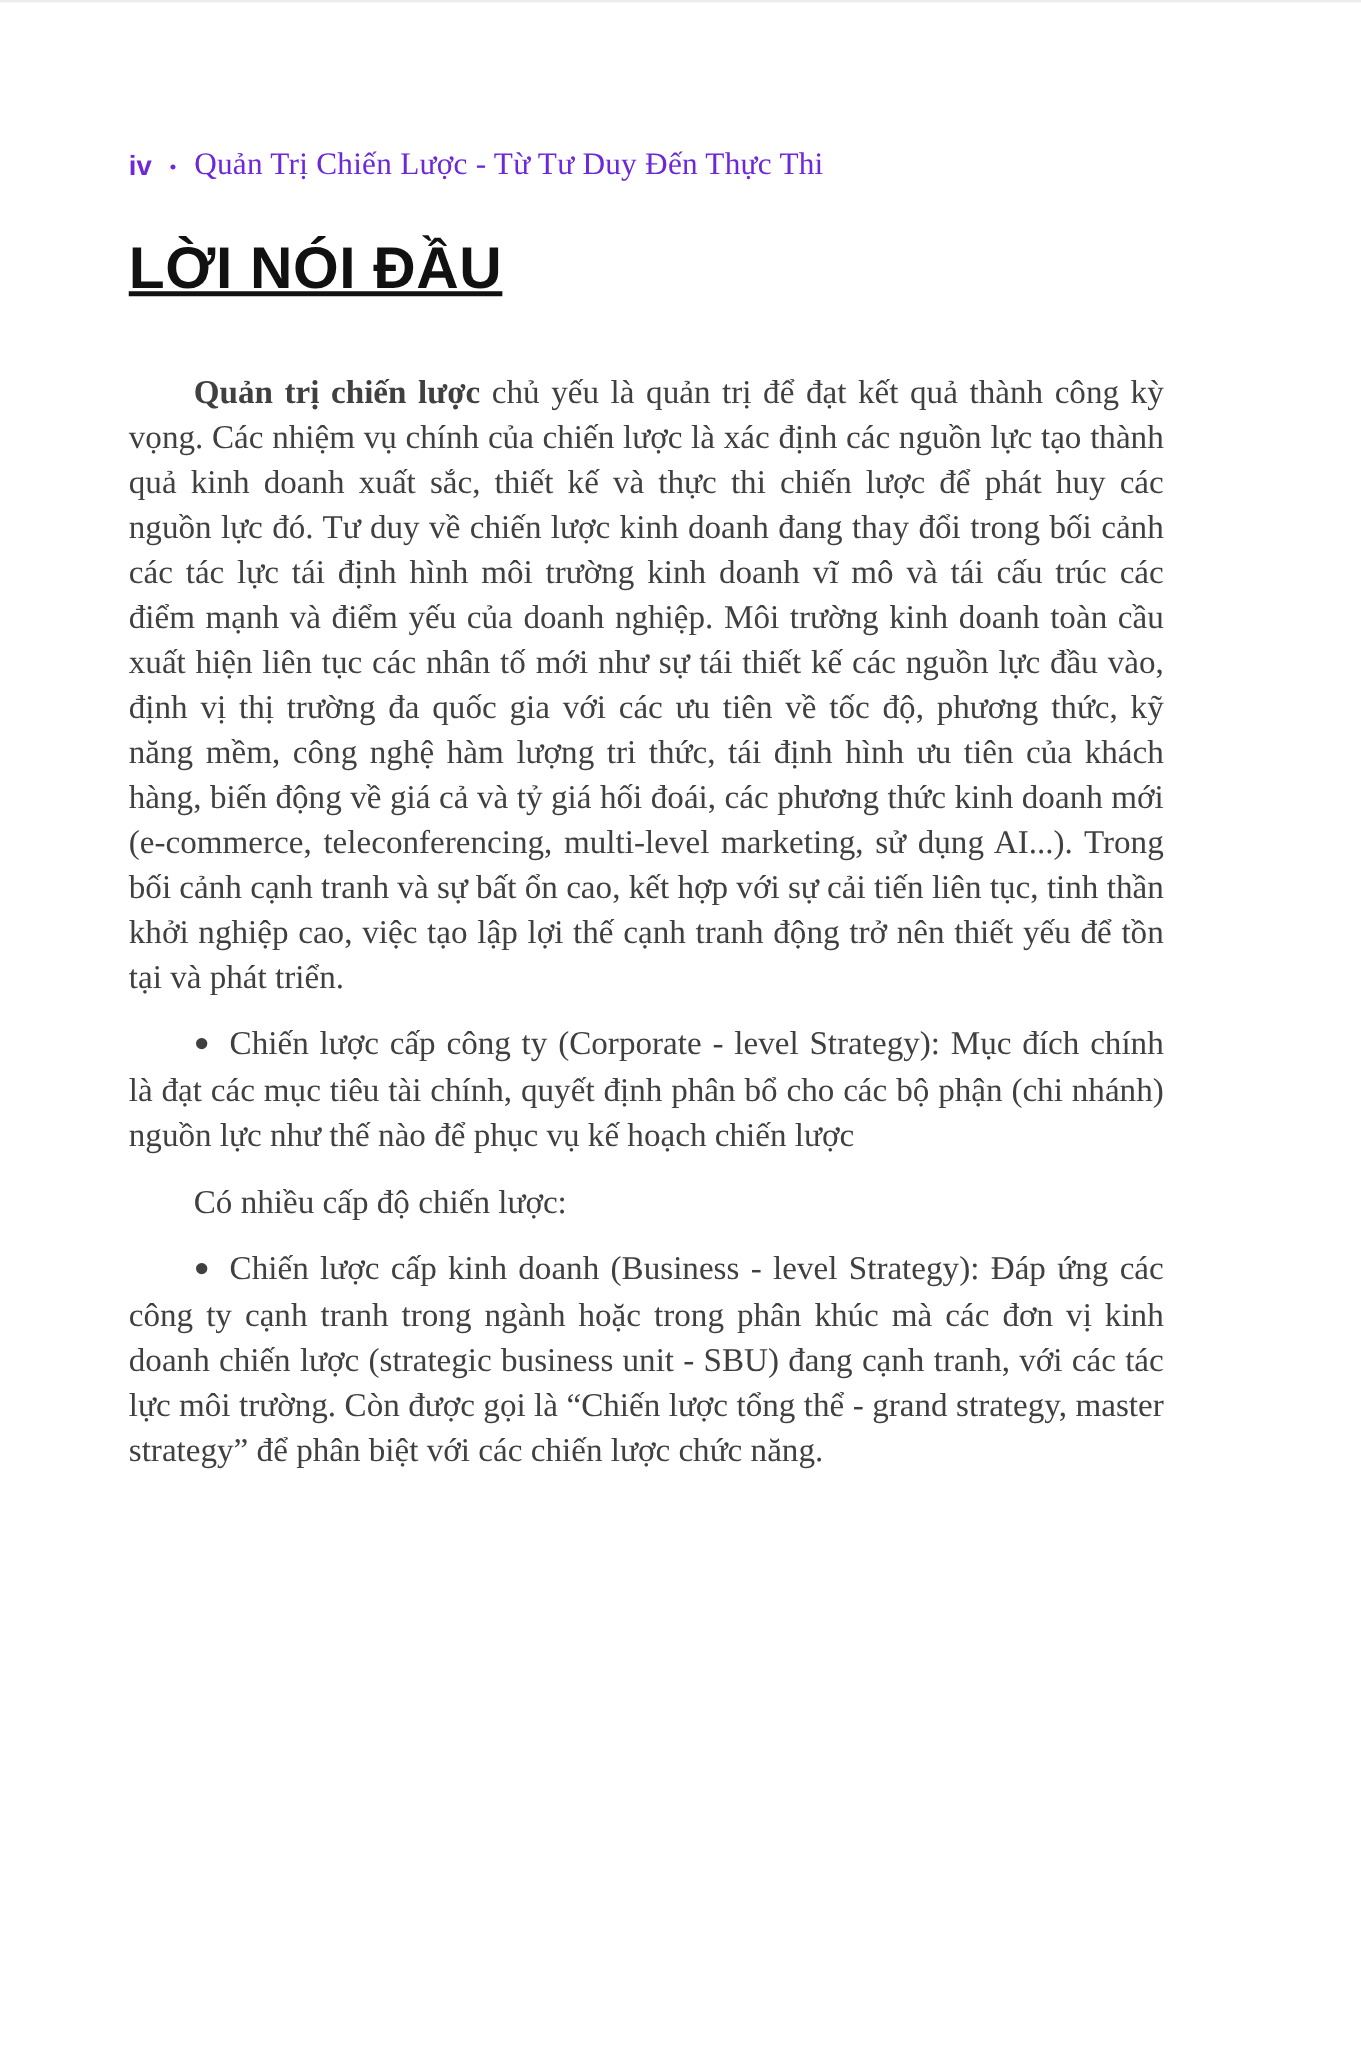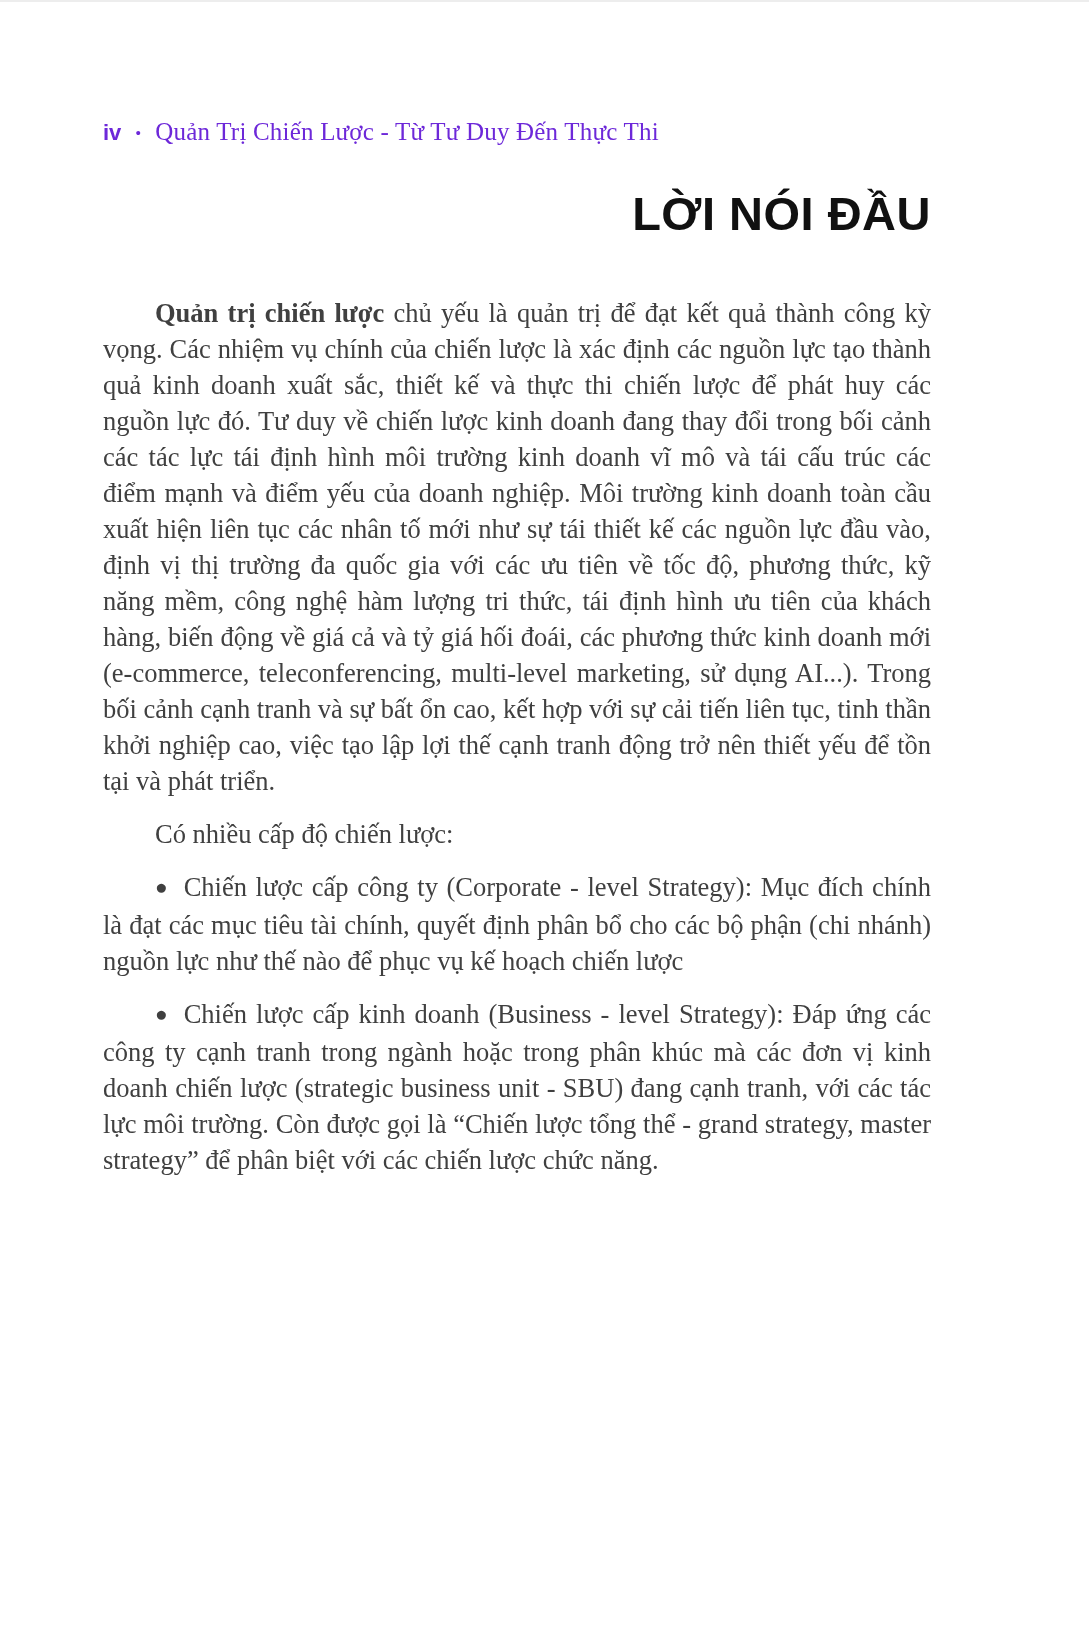"LỜI NÓI ĐẦU" .chapter-title { text-align: right -> left; text-decoration: none -> underline }
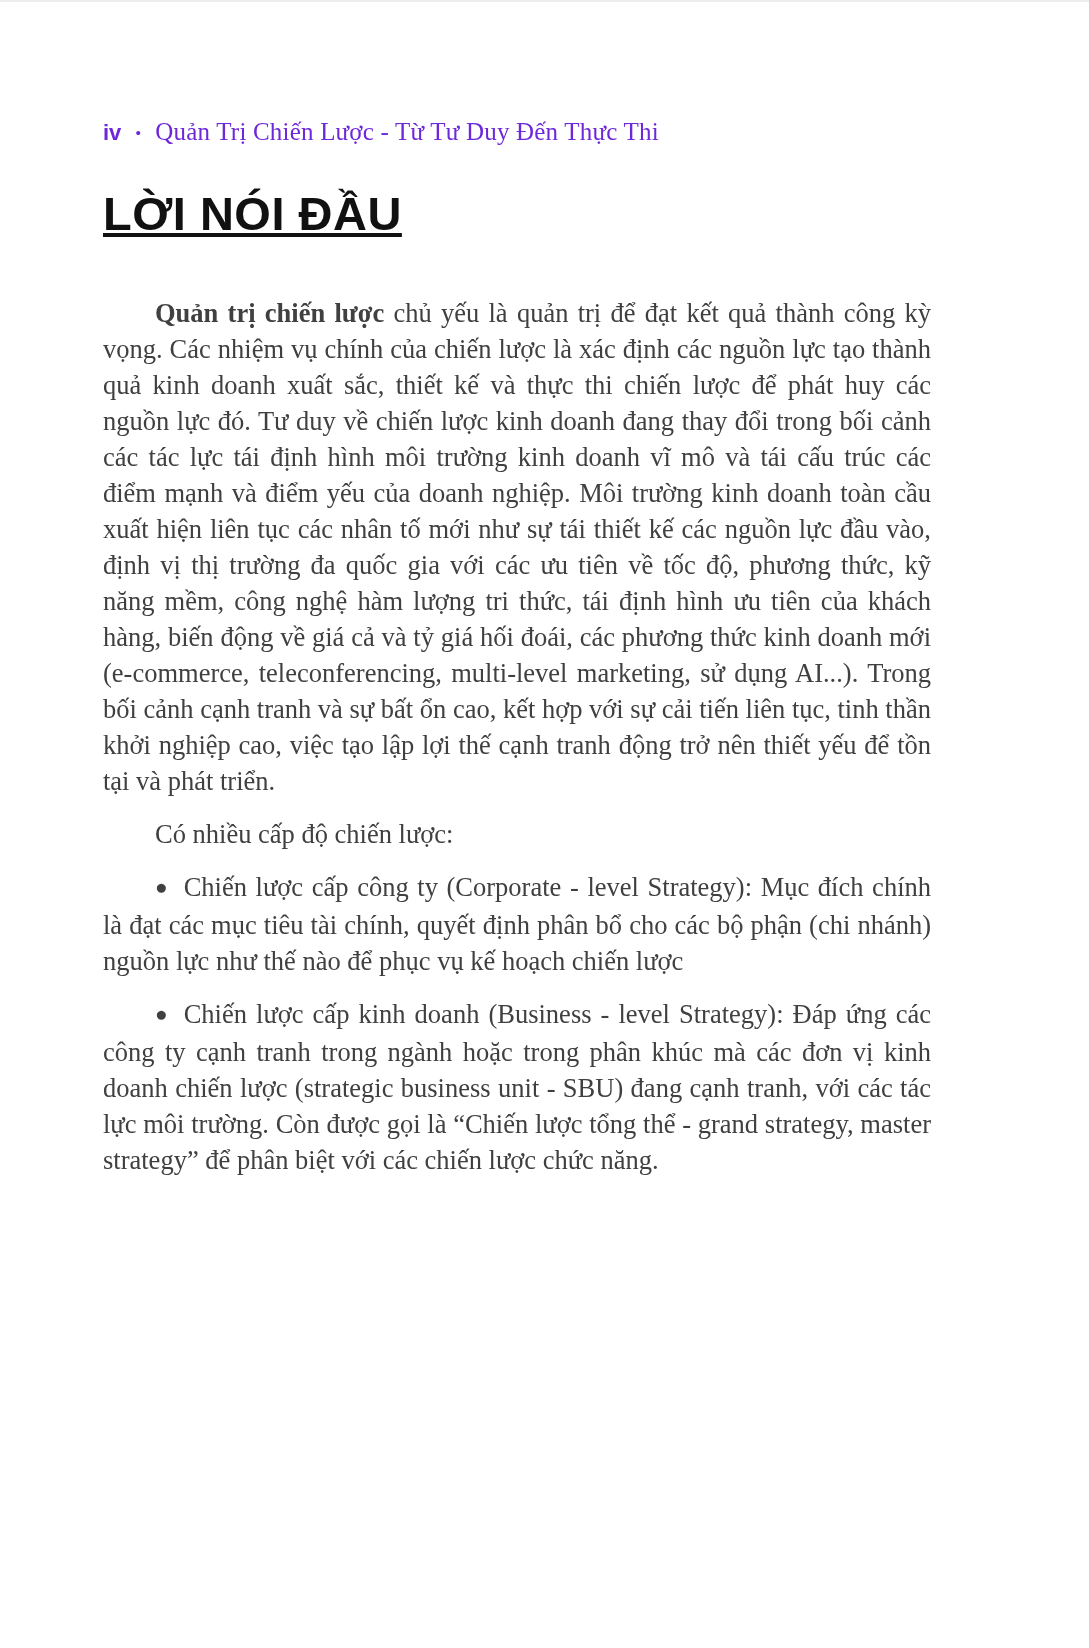"Có nhiều cấp độ chiến" p.body-para { order: before "● Chiến lược cấp công" -> after "● Chiến lược cấp công" }
